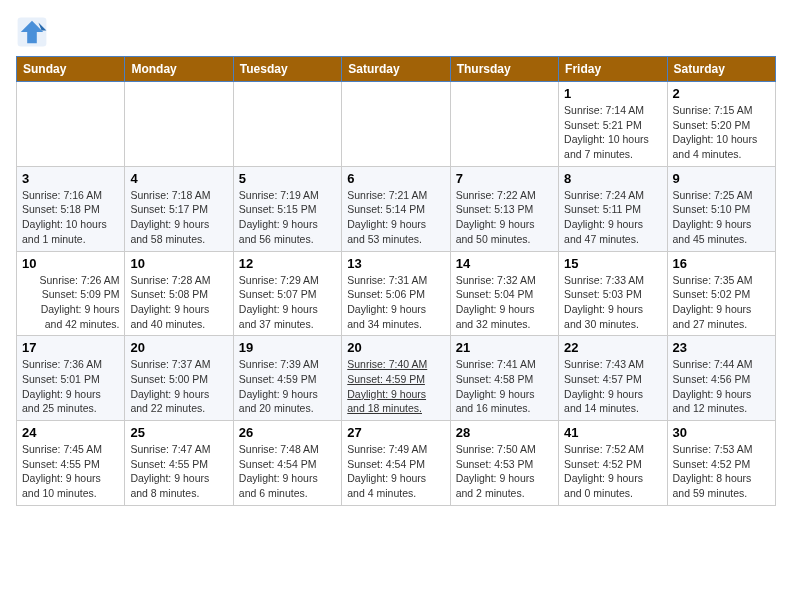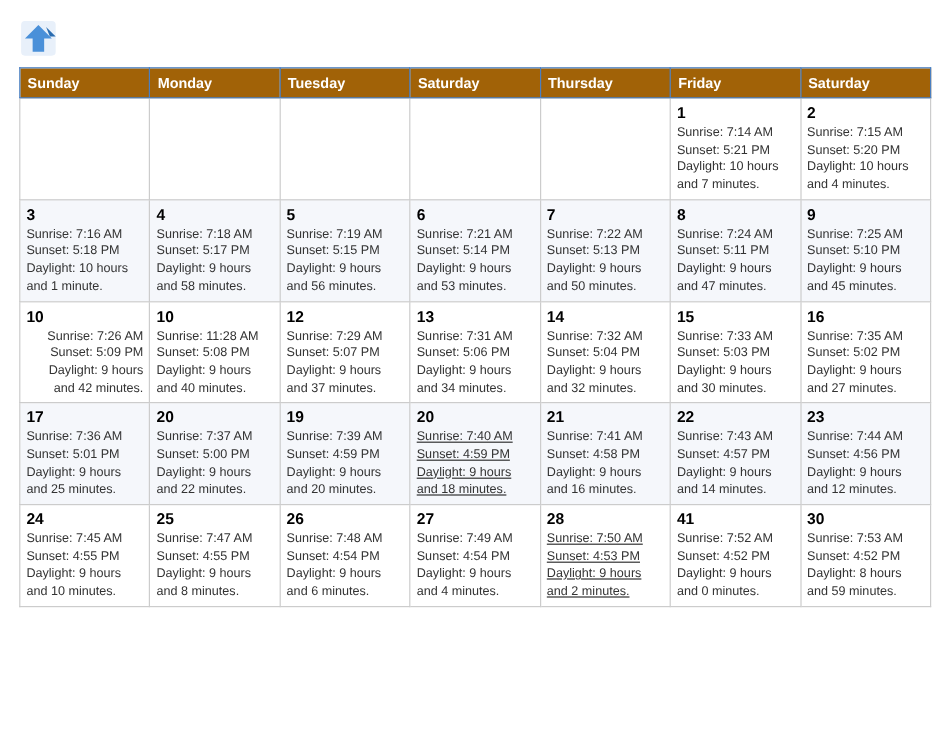"Sunrise: 11:28 AM" div.day-info { text: 11:28 -> 7:28 }
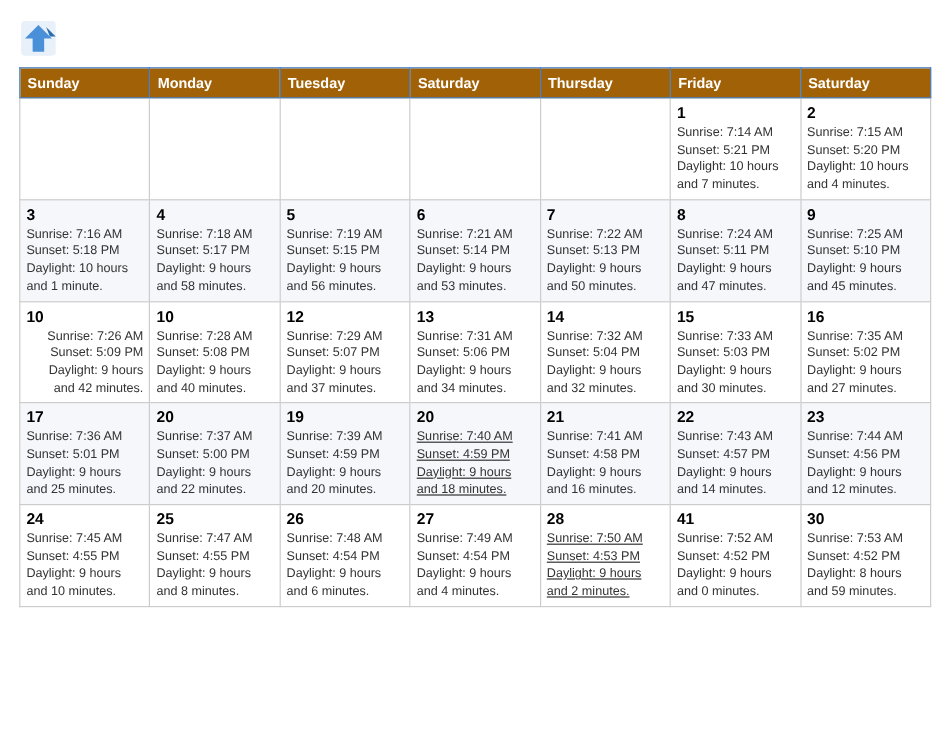"Sunrise: 7:50 AM" div.day-info { text-decoration: underline -> none }
